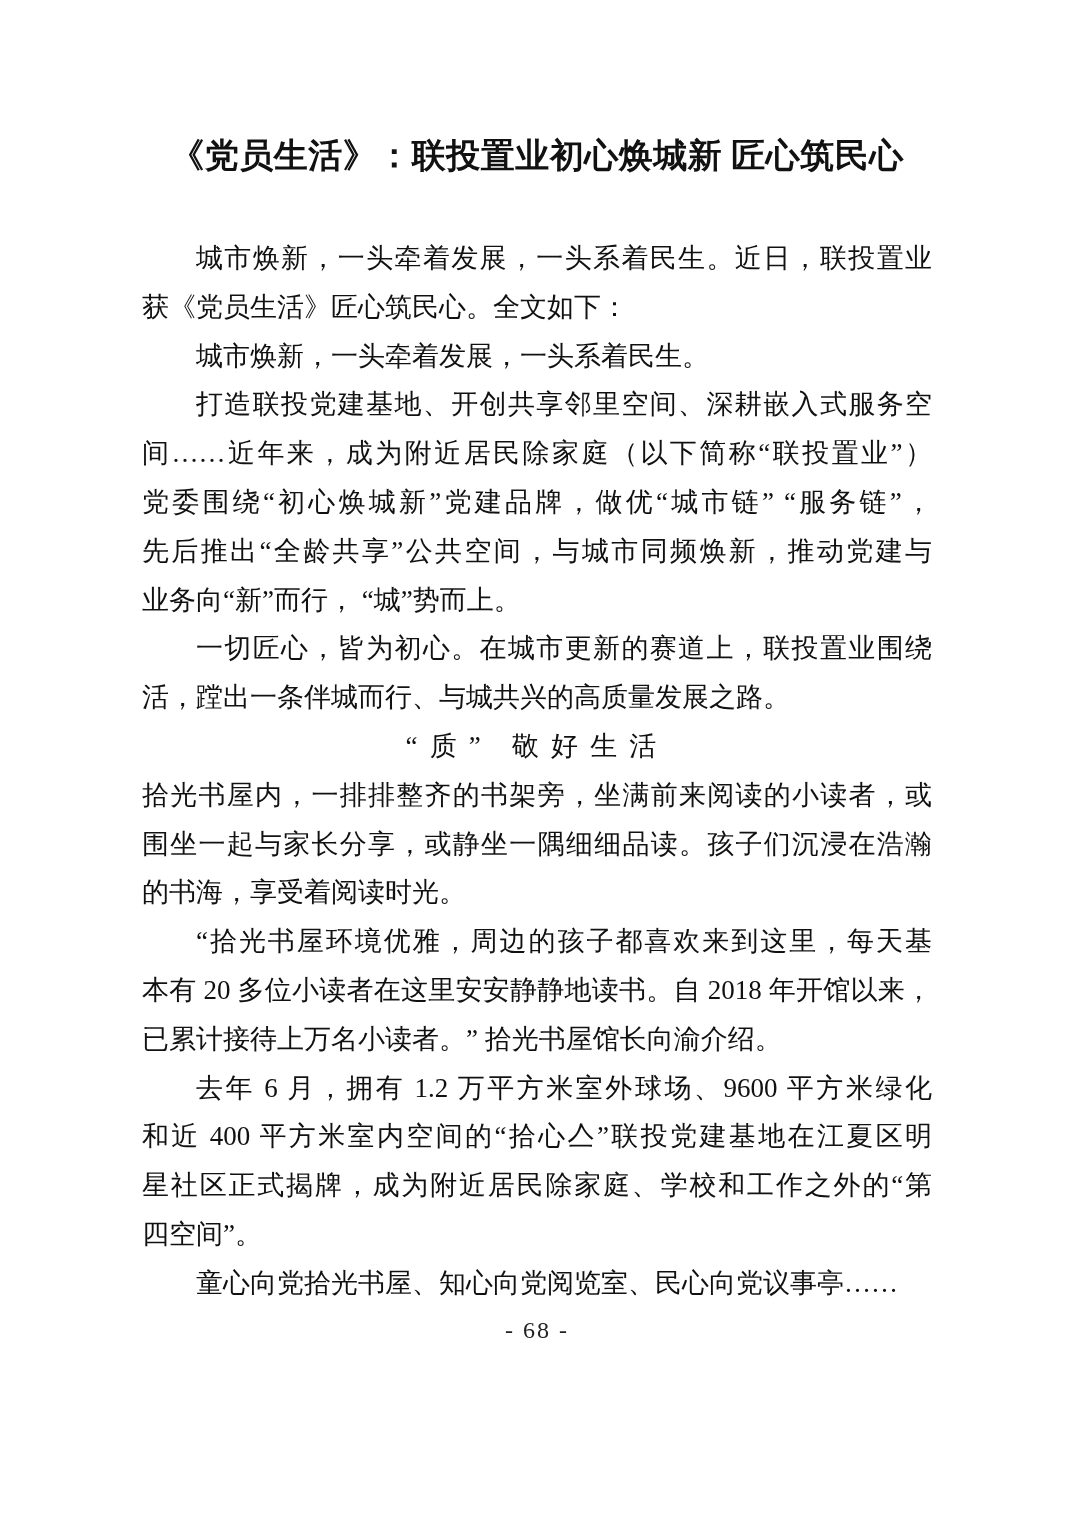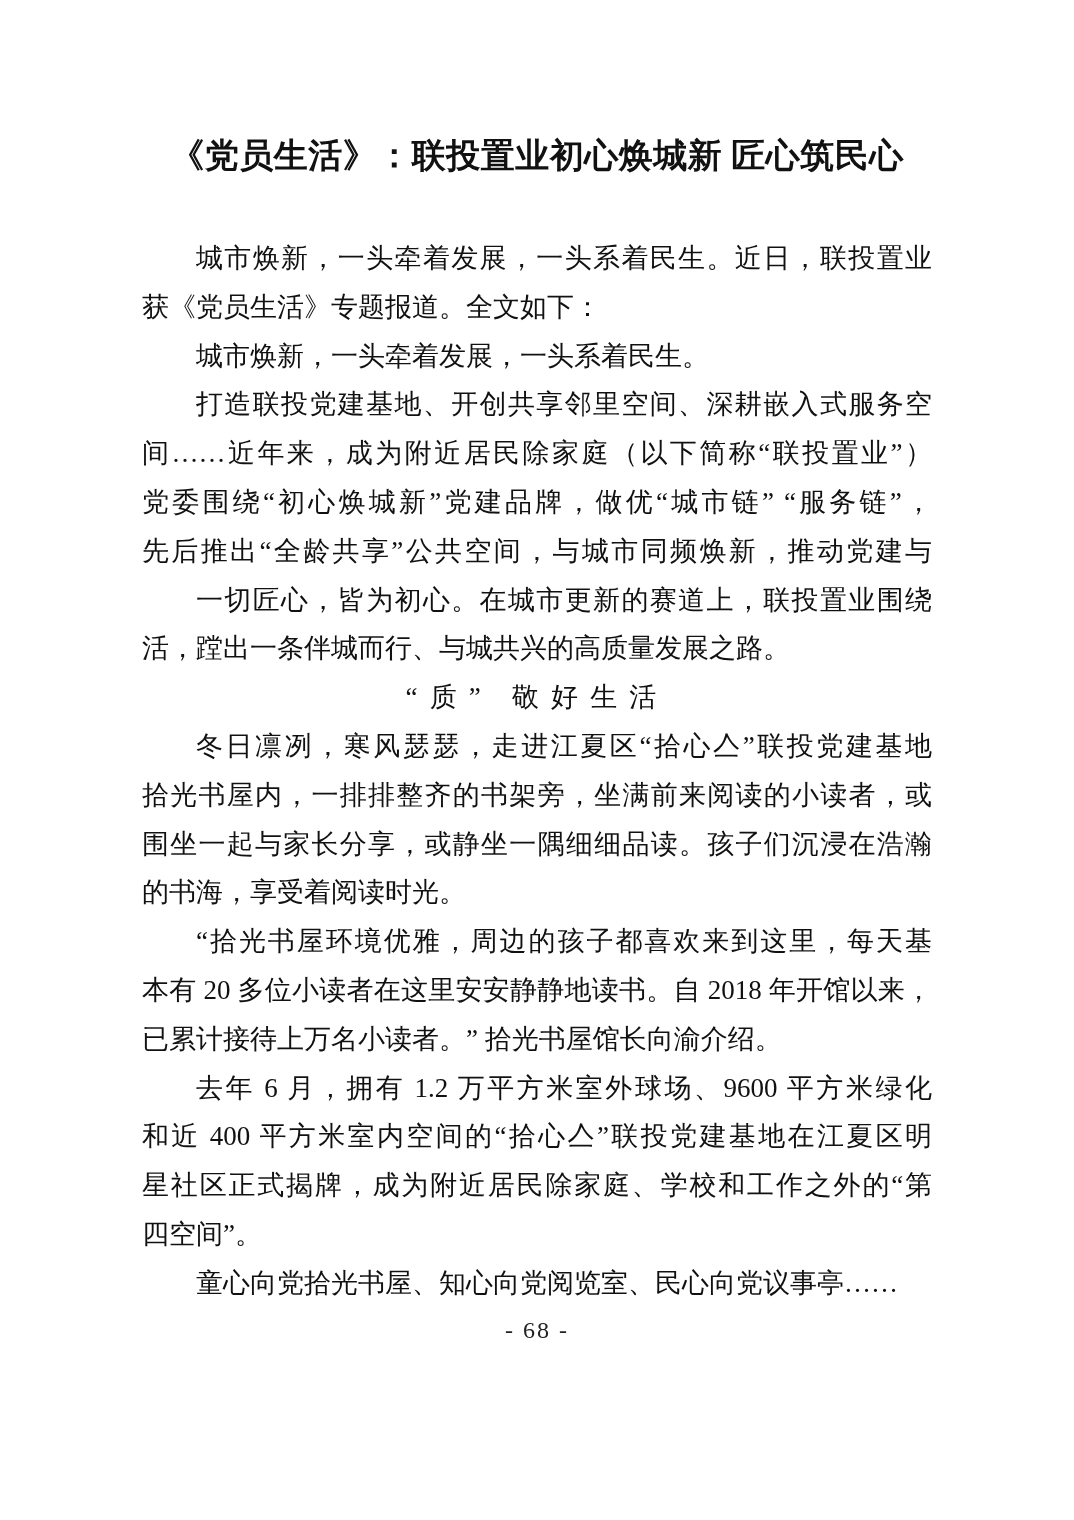"获《党员生活》专题报道。全文如下：" div.line { text: 专题报道 -> 匠心筑民心 }
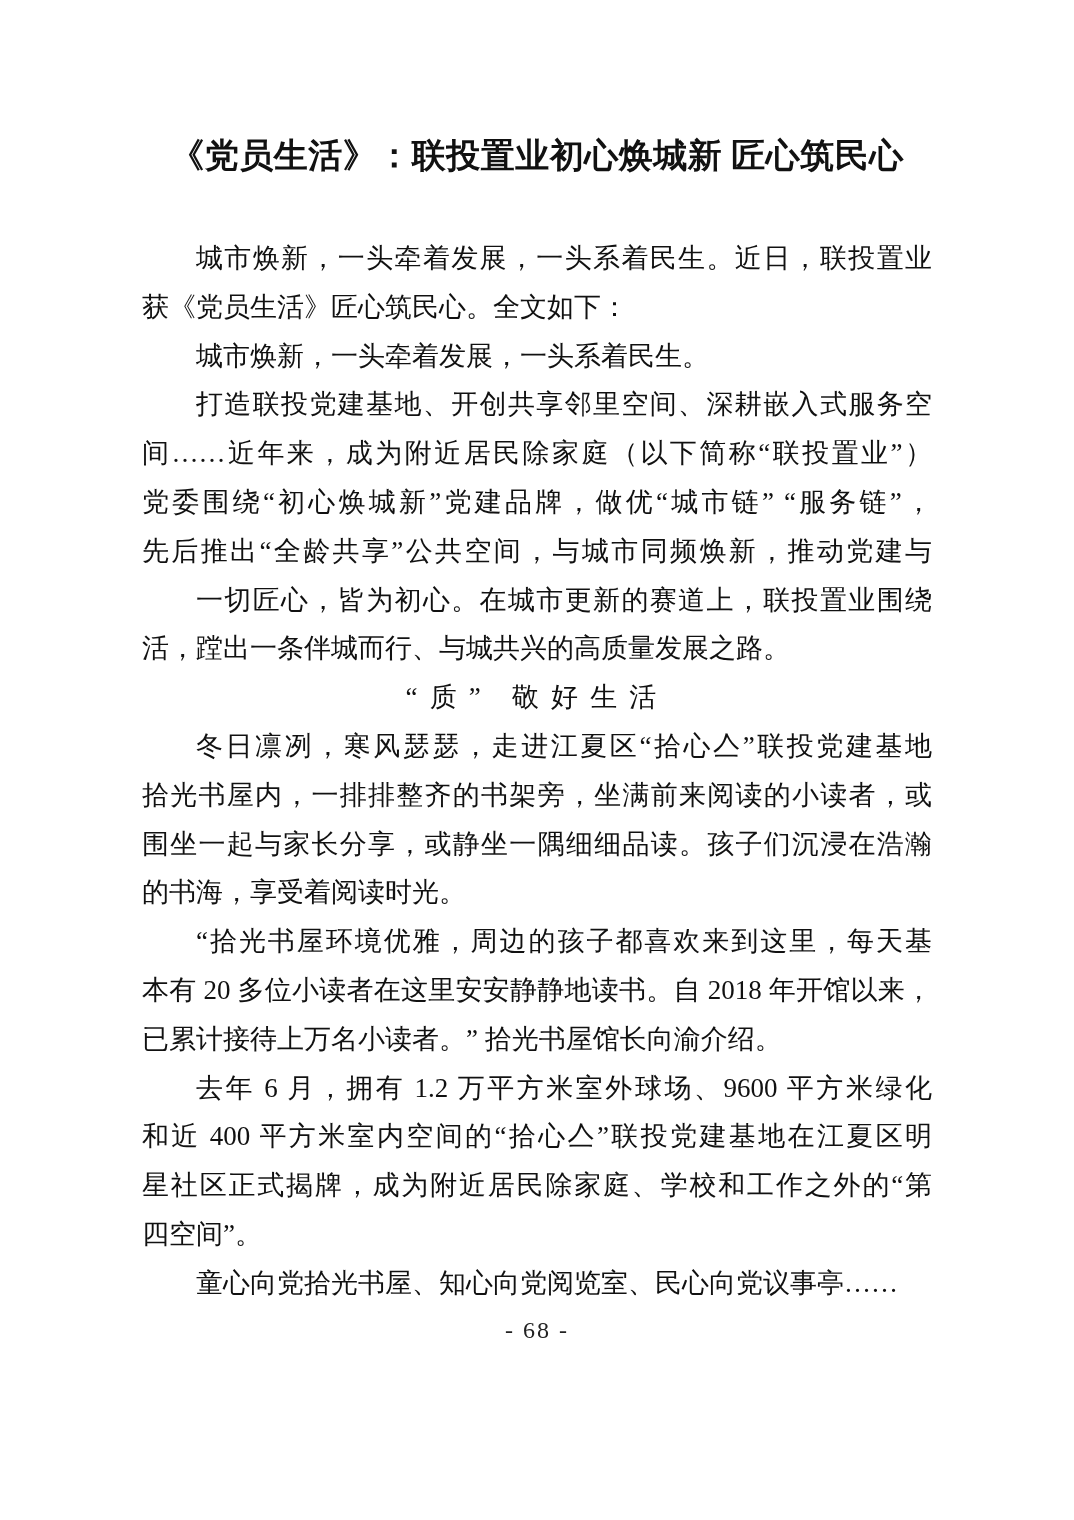"业务向“新”而行， “城”势而上。" div.line { html: none -> <div>业务向“新”而行， “城”势而上。</div> }
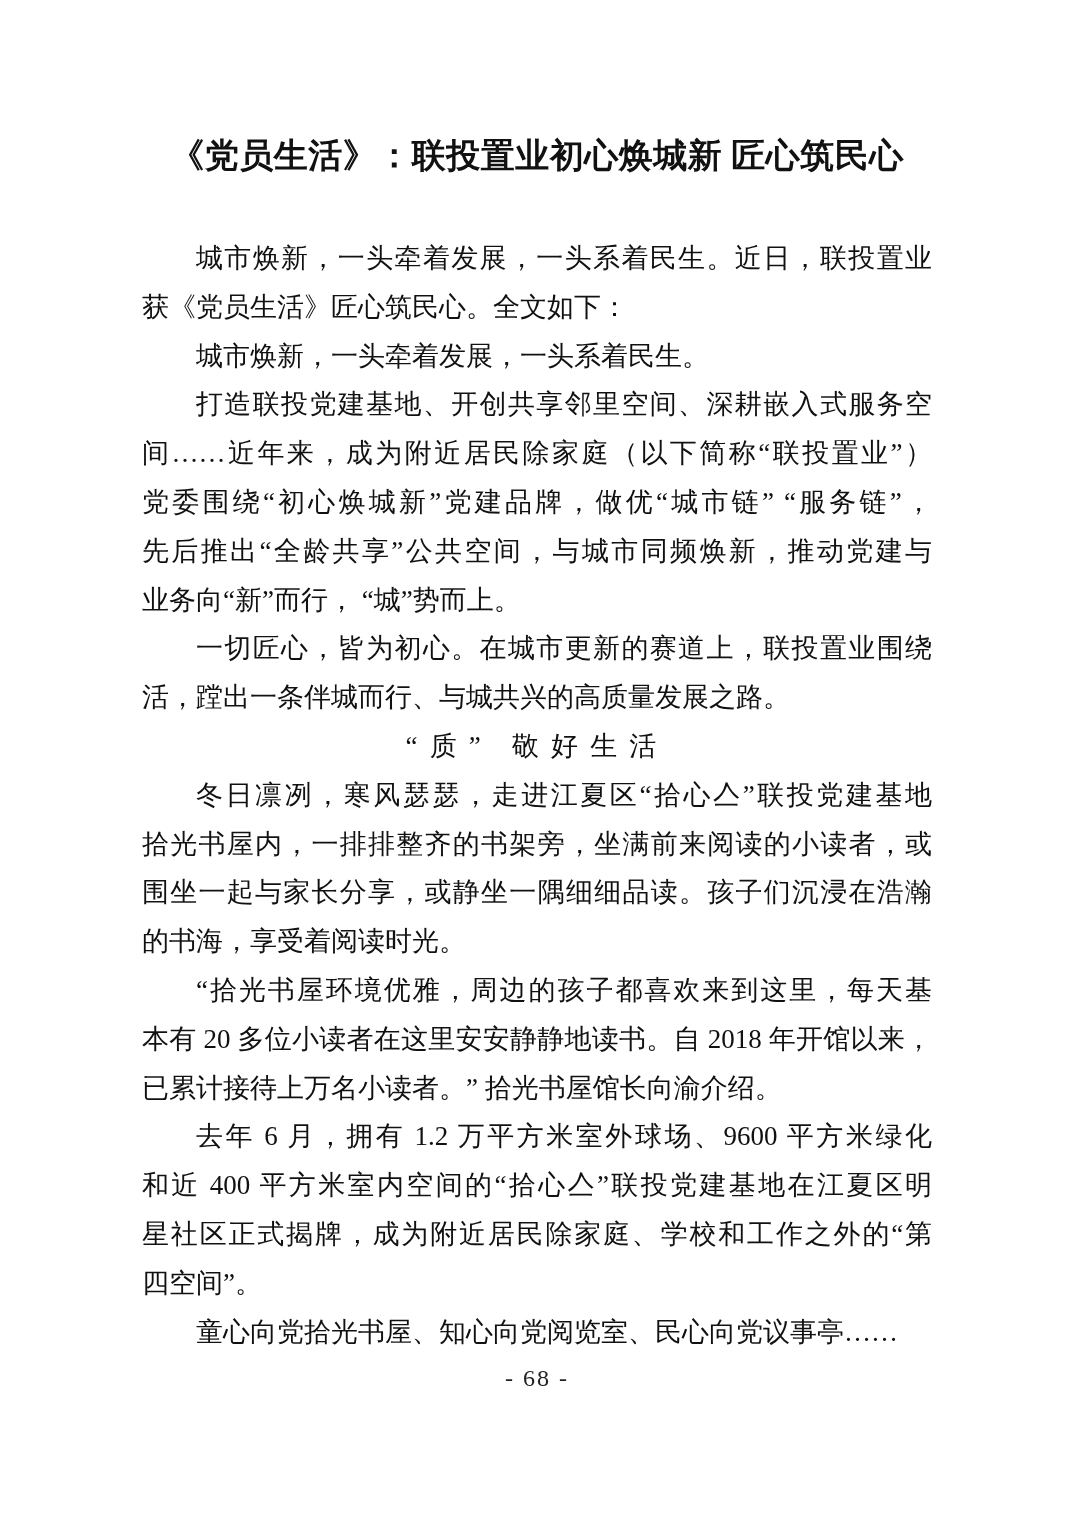"冬日凛冽，寒风瑟瑟，走进江夏区“拾心亼”联投党建基地" div.line { html: <div>冬日凛冽，寒风瑟瑟，走进江夏区“拾心亼”联投党建基地</div> -> none }
